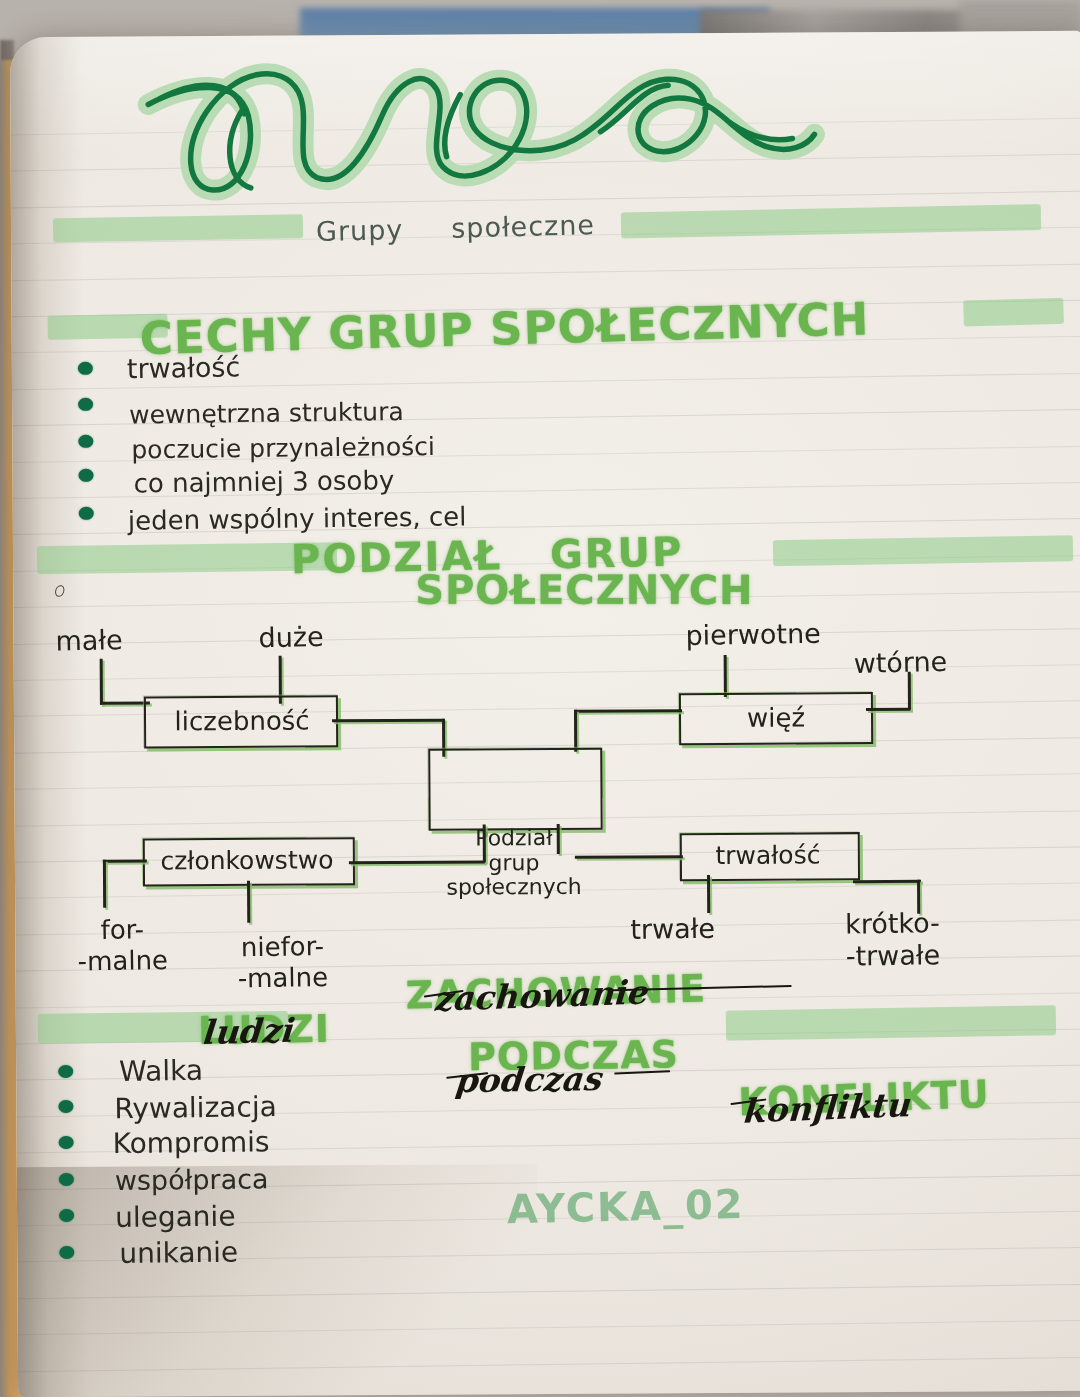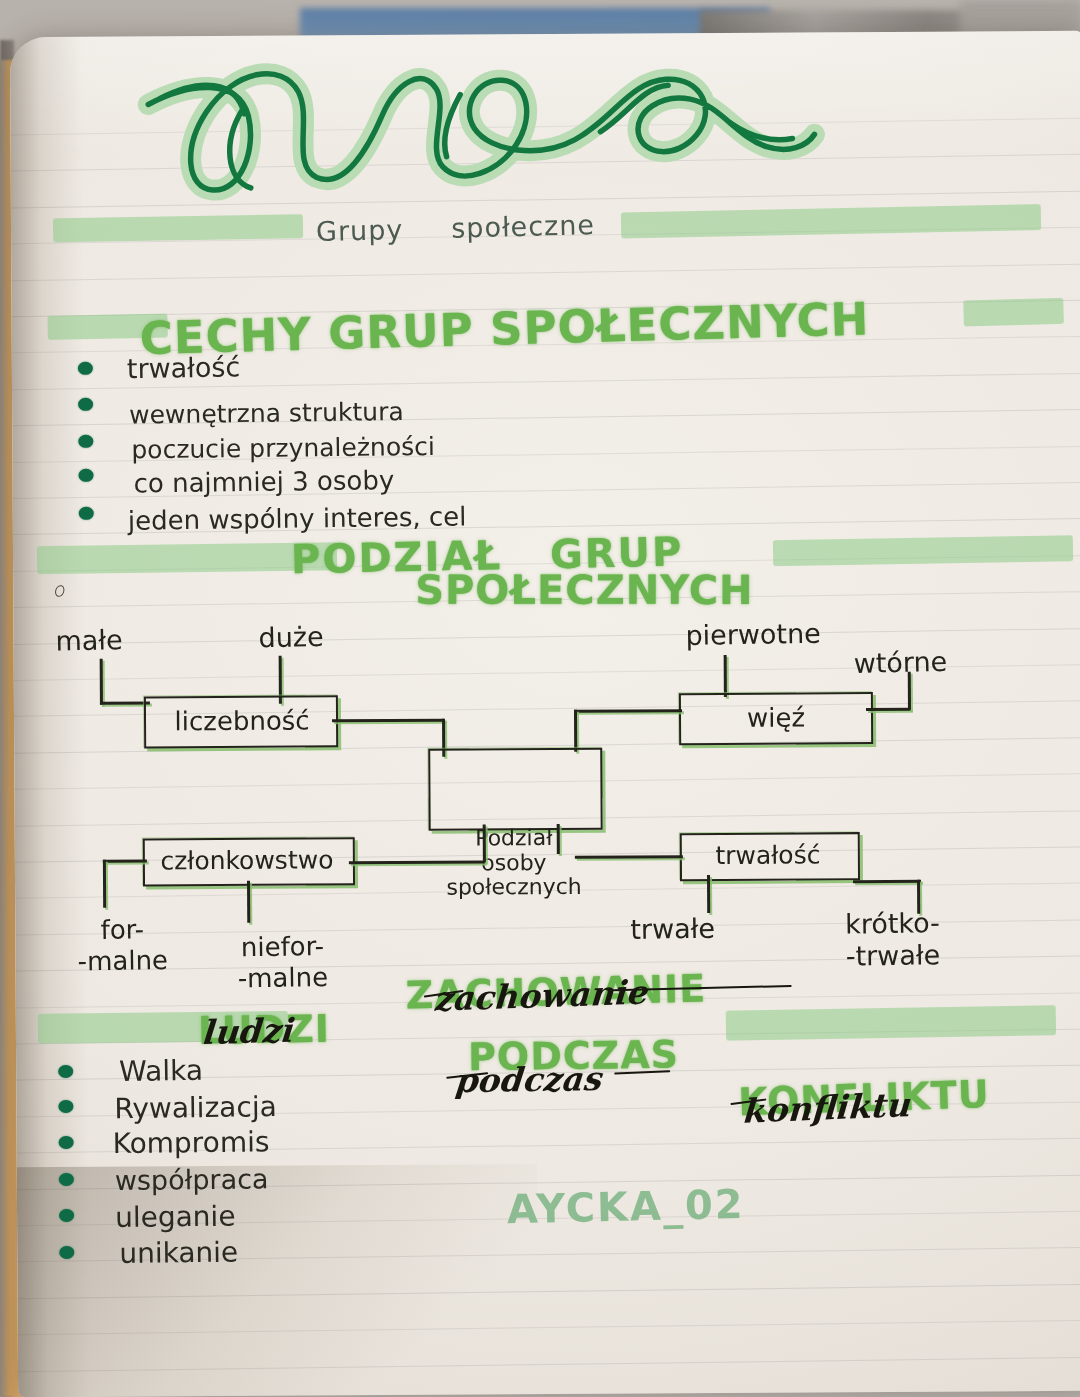"Podział" span { text: osoby -> grup }
